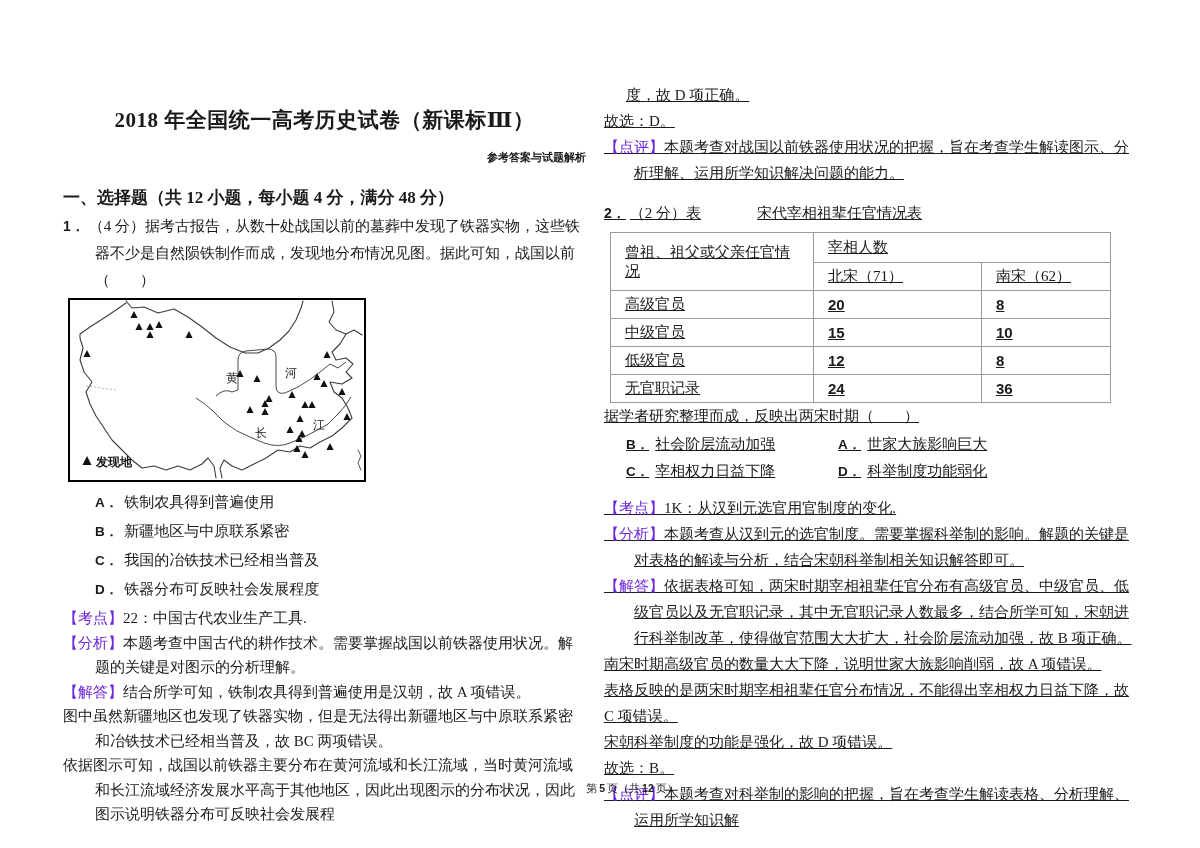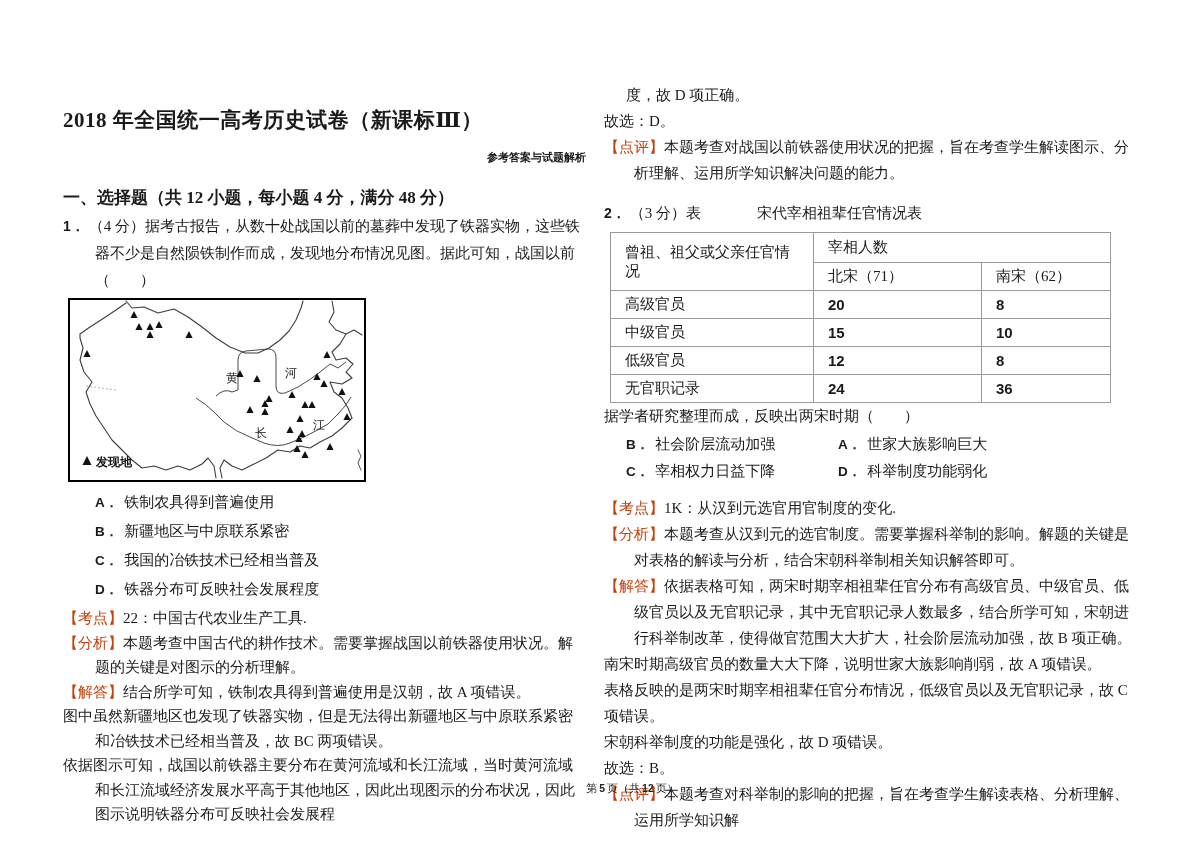"度，故 D 项正确。" .col-right { text-decoration: none -> underline }
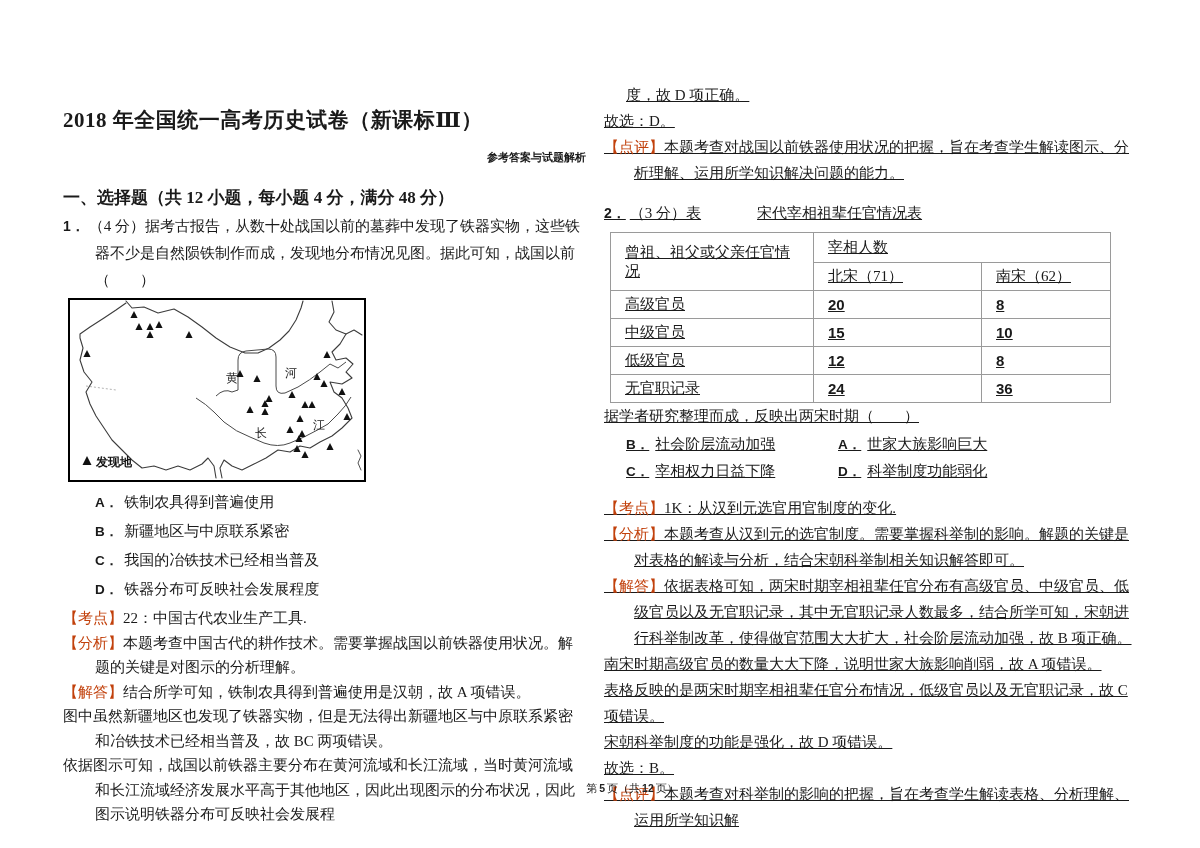"2018 年全国统一高考历史试卷（新课标Ⅲ）" .title { text-align: left -> center }
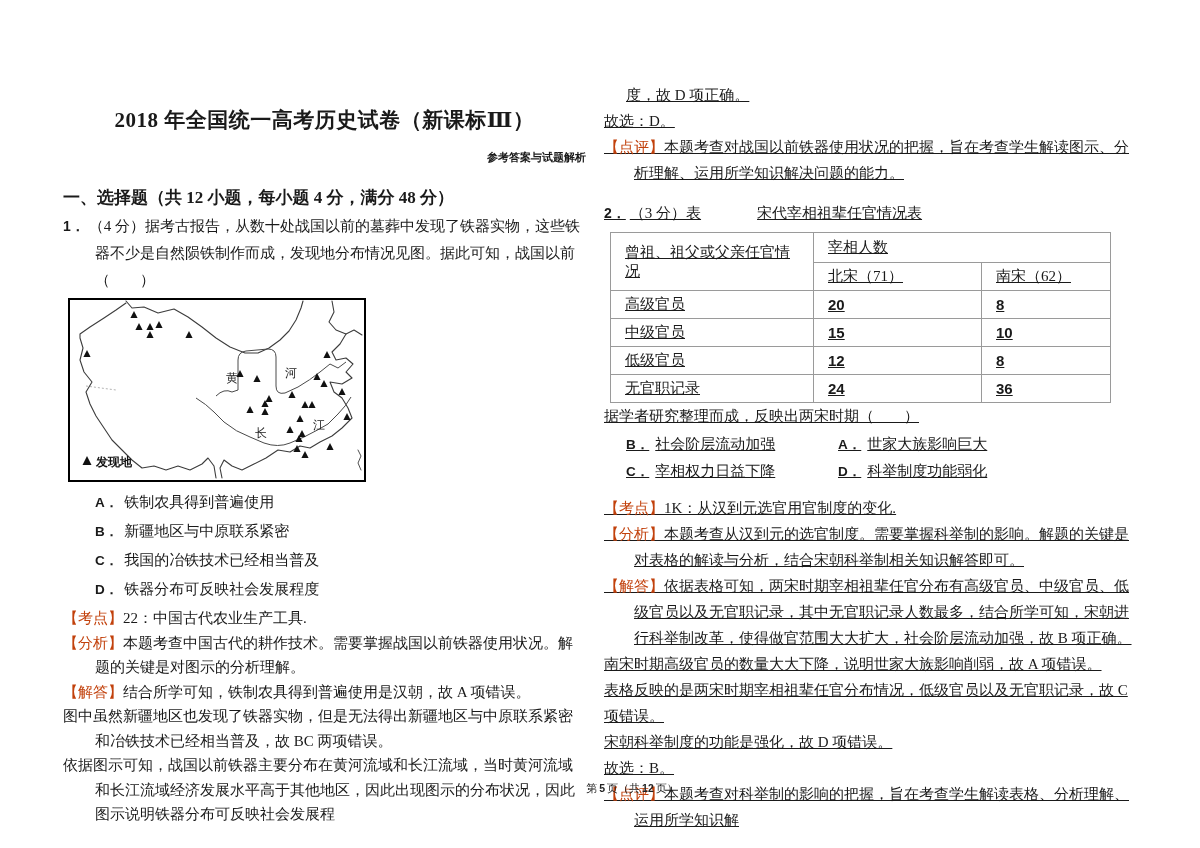"【点评】" .tag { color: #c2410c -> #6d28d9 }
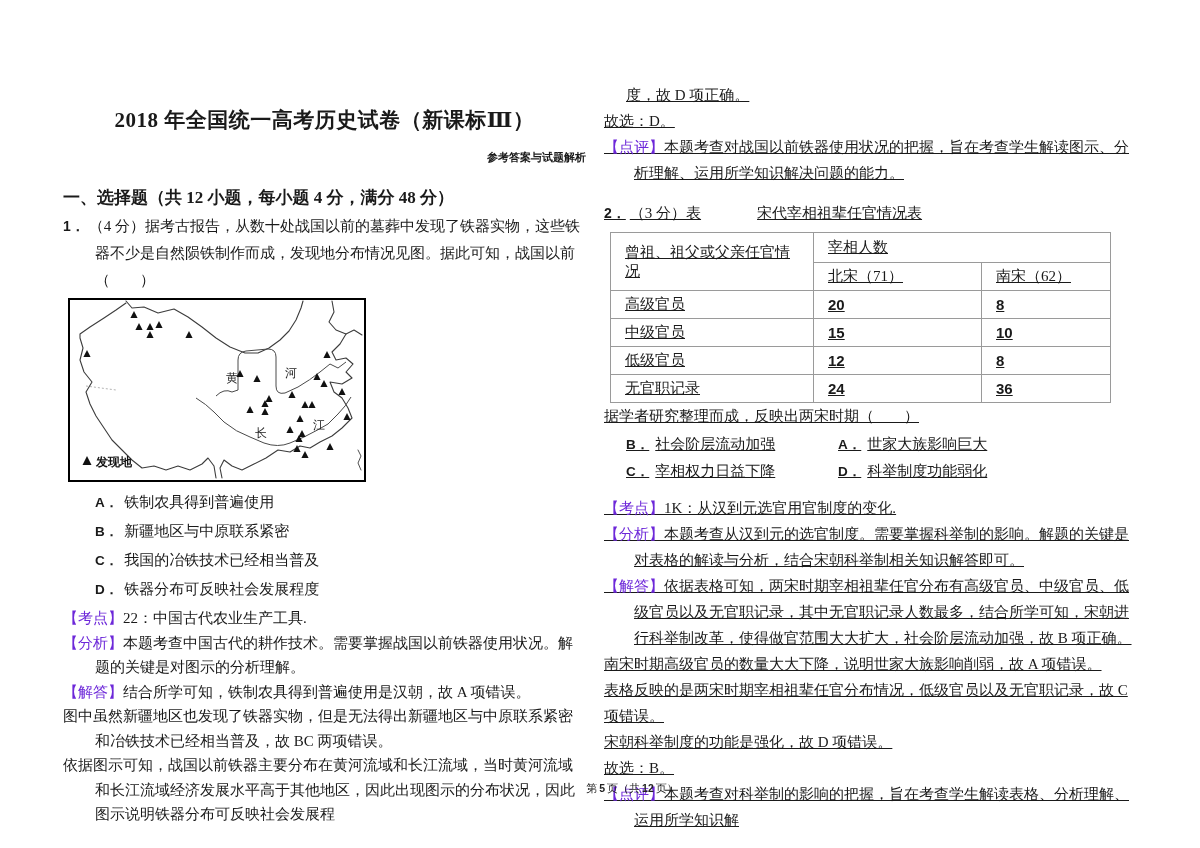"（3 分）表" span { text: 3 -> 2 }
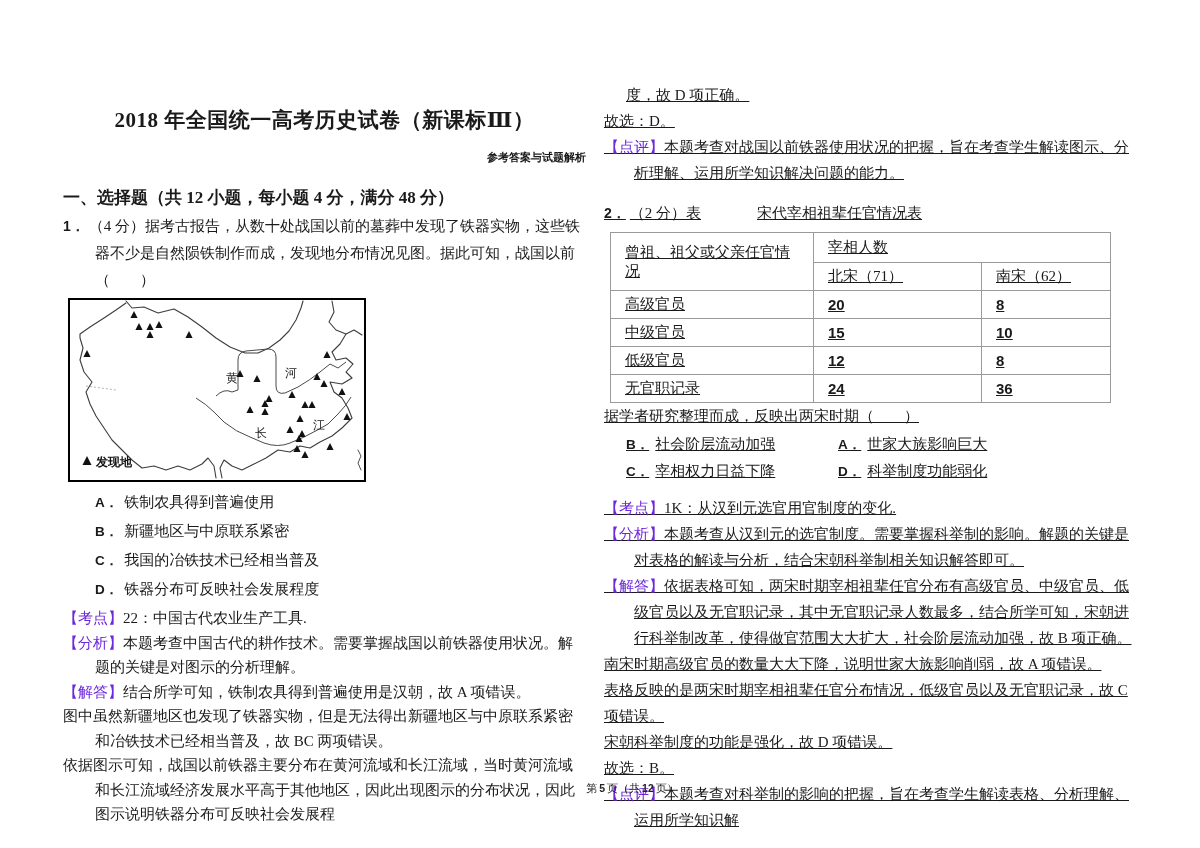"表格反映的是两宋时期宰相祖辈任官分布情况，低级官员以及无官职记录，故 C" p { text: 低级官员以及无官职记录 -> 不能得出宰相权力日益下降 }
